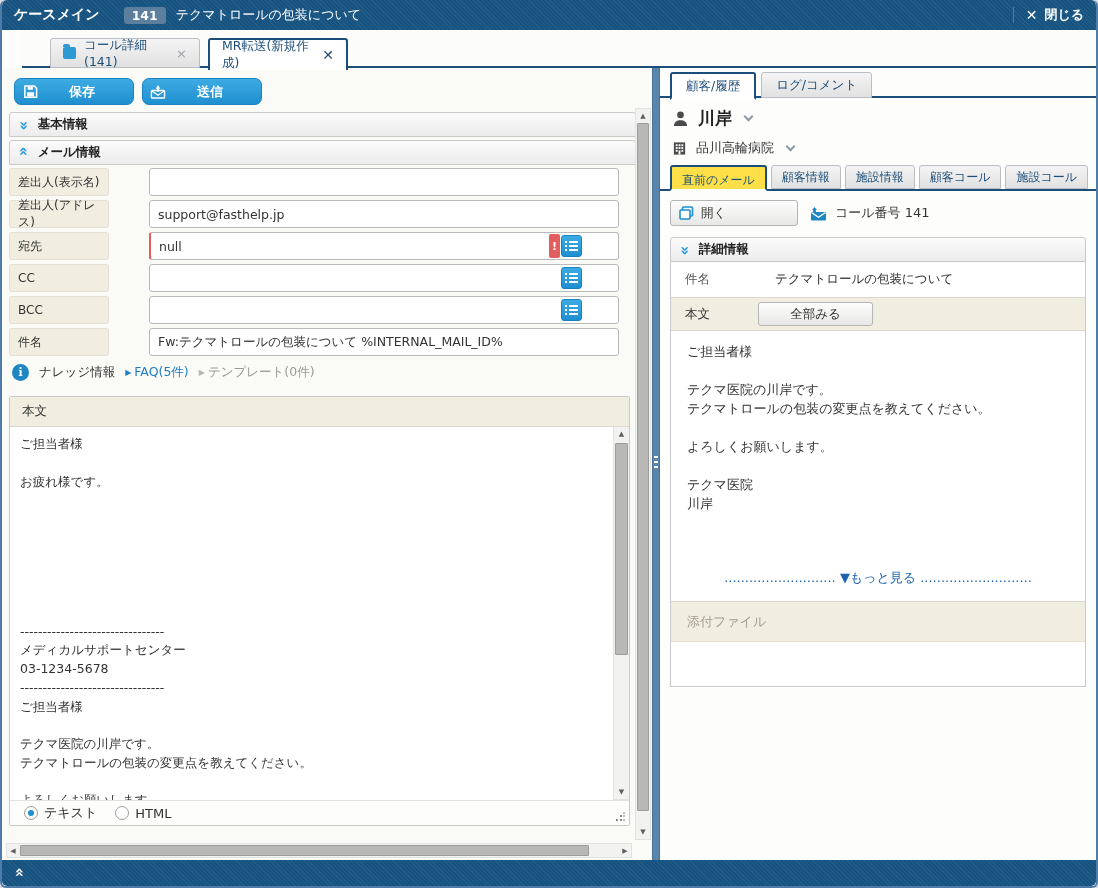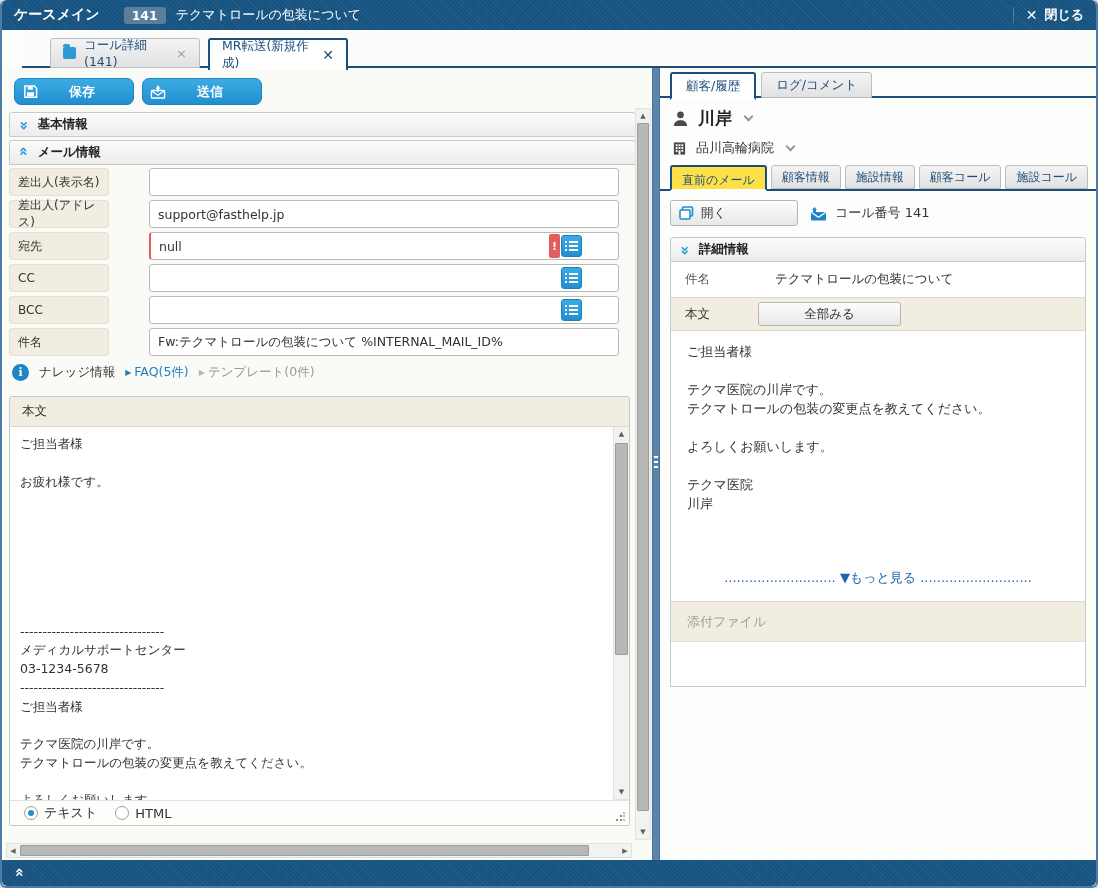"全部みる" .viewall-btn { width: 143px -> 115px }
